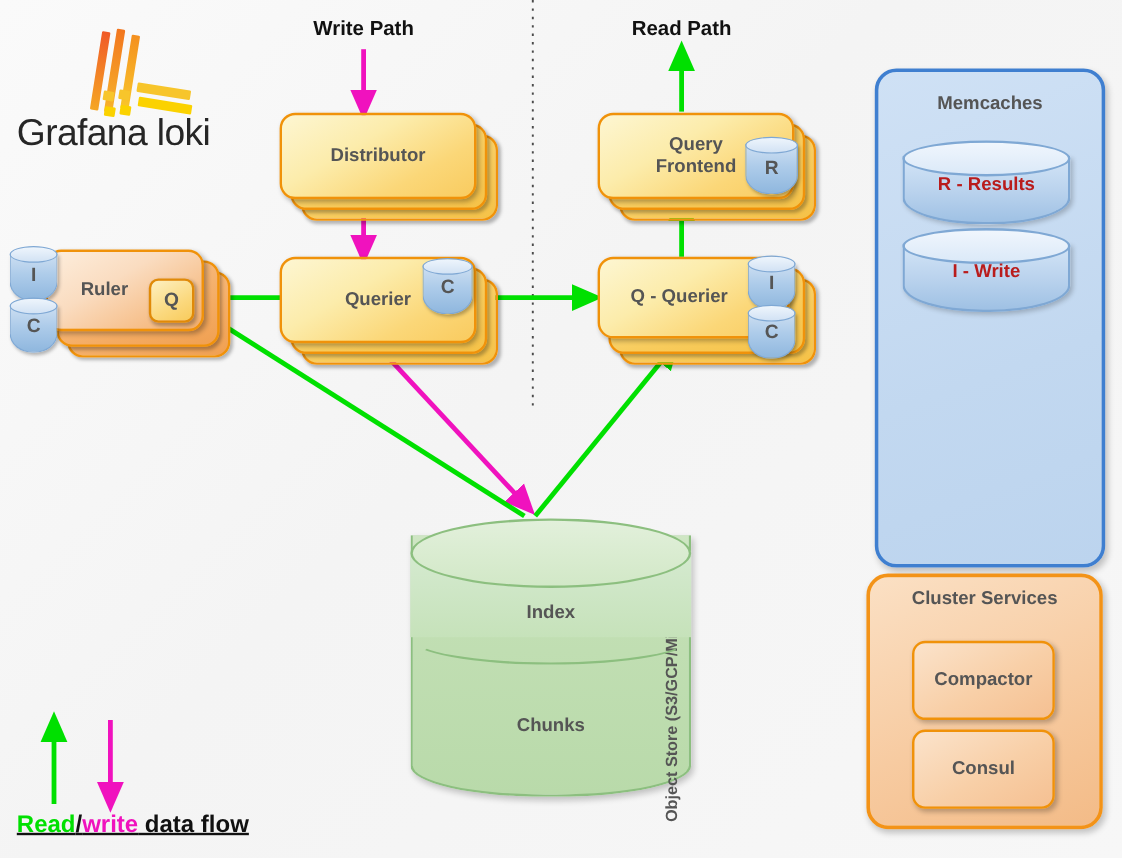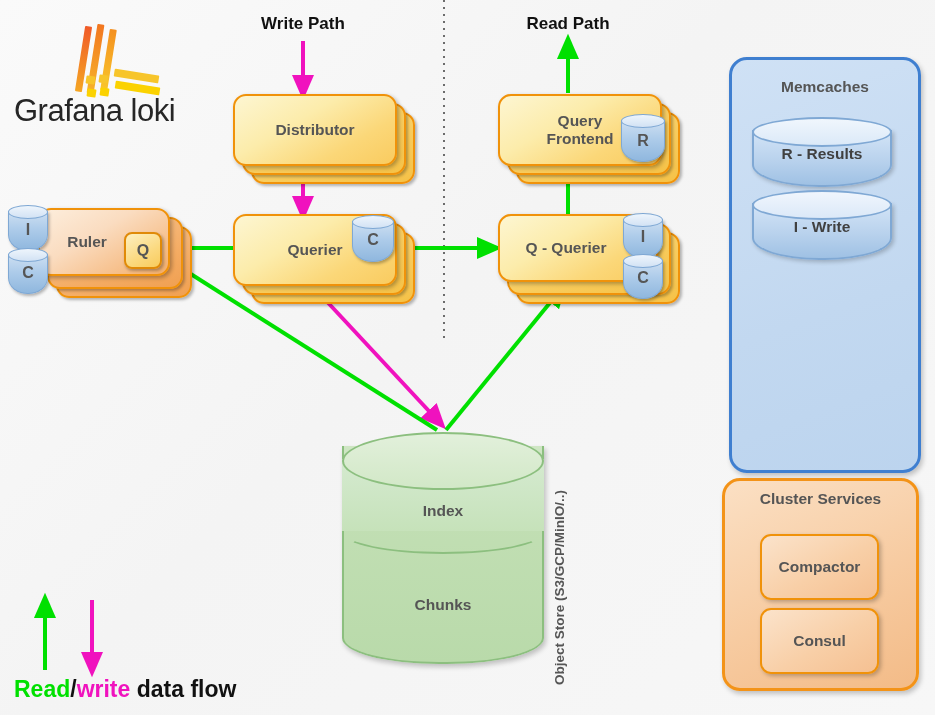"R - Results" .memcyl .mlbl { color: #404040 -> #b91c1c }
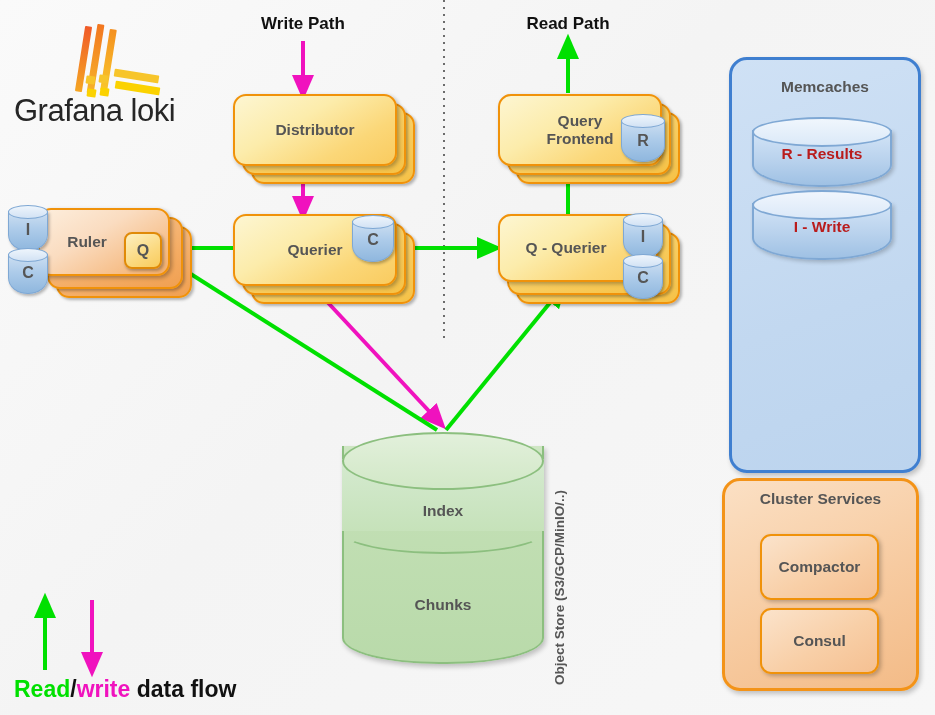"Index" div { padding-left: none -> 32px }
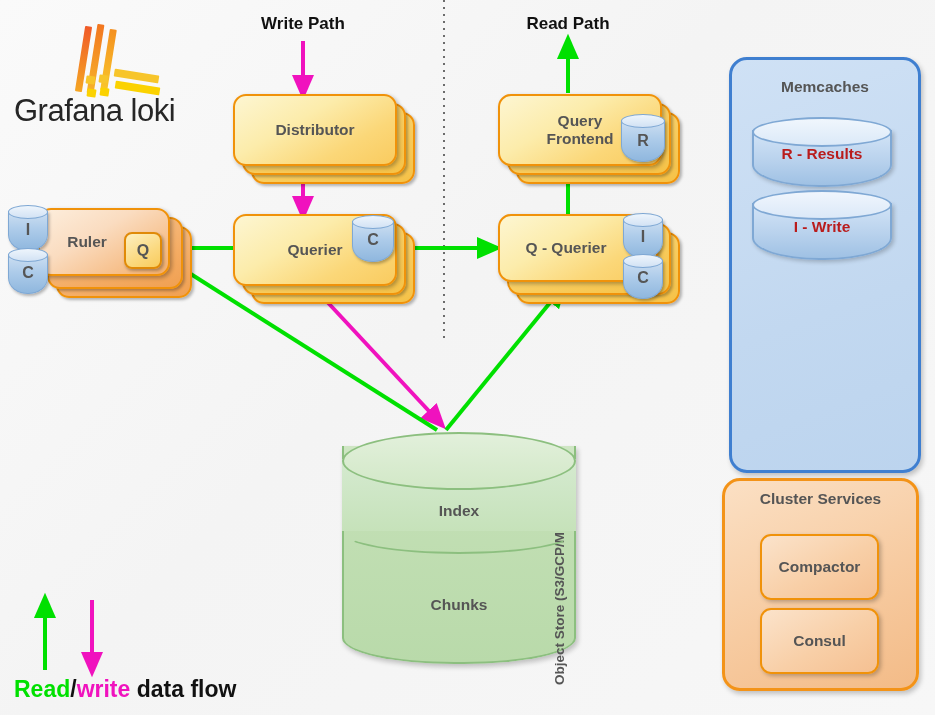"Read/write data flow" #legend-text { font-size: 23px -> 20px; text-decoration: none -> underline }
